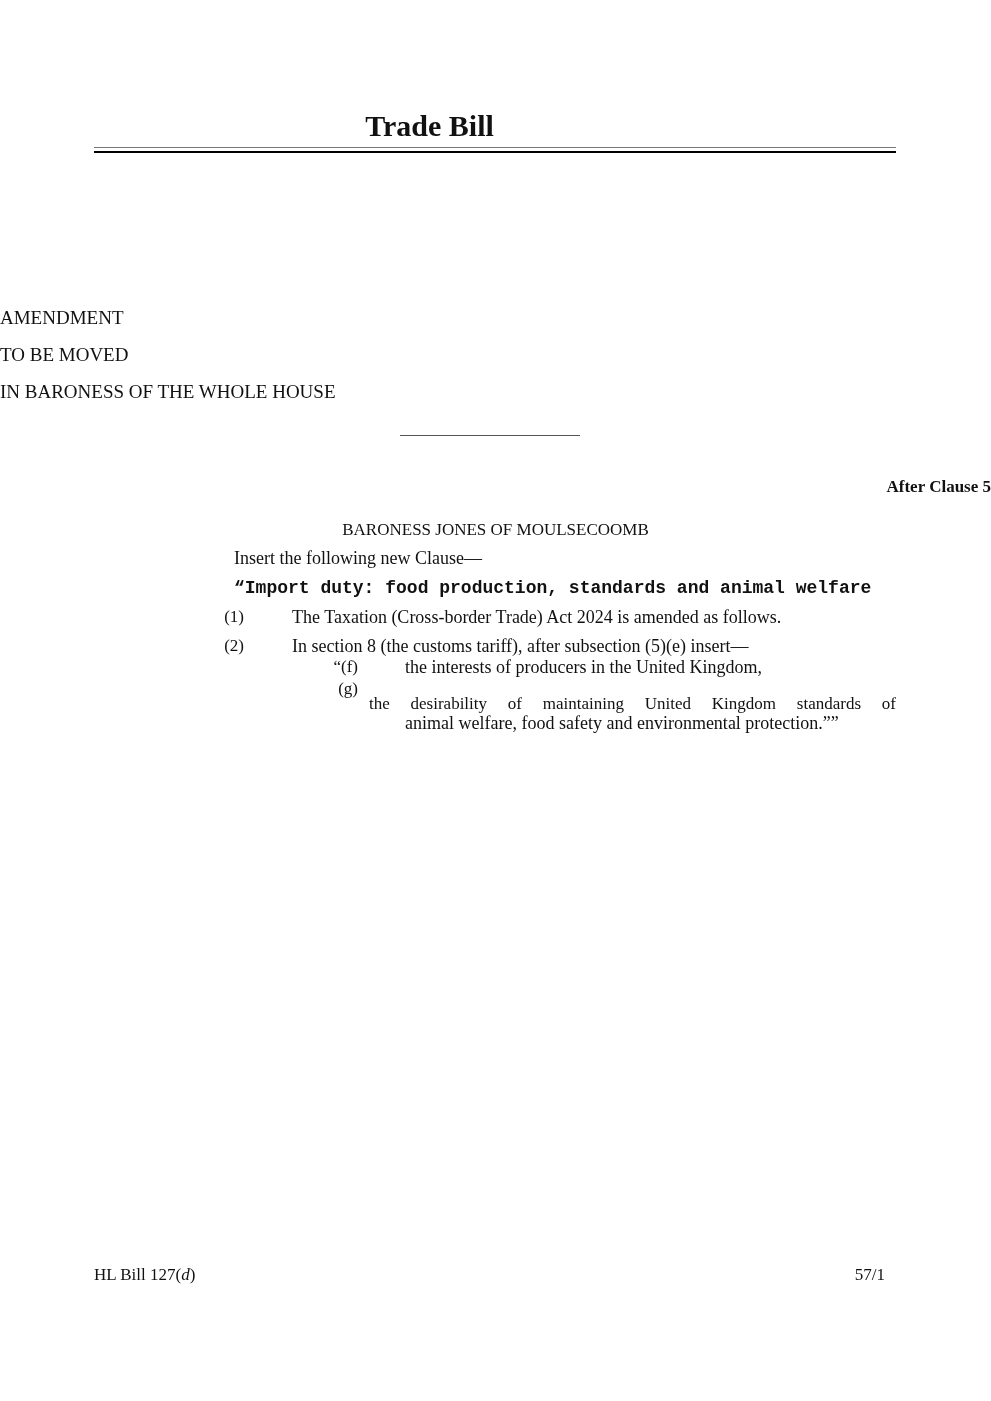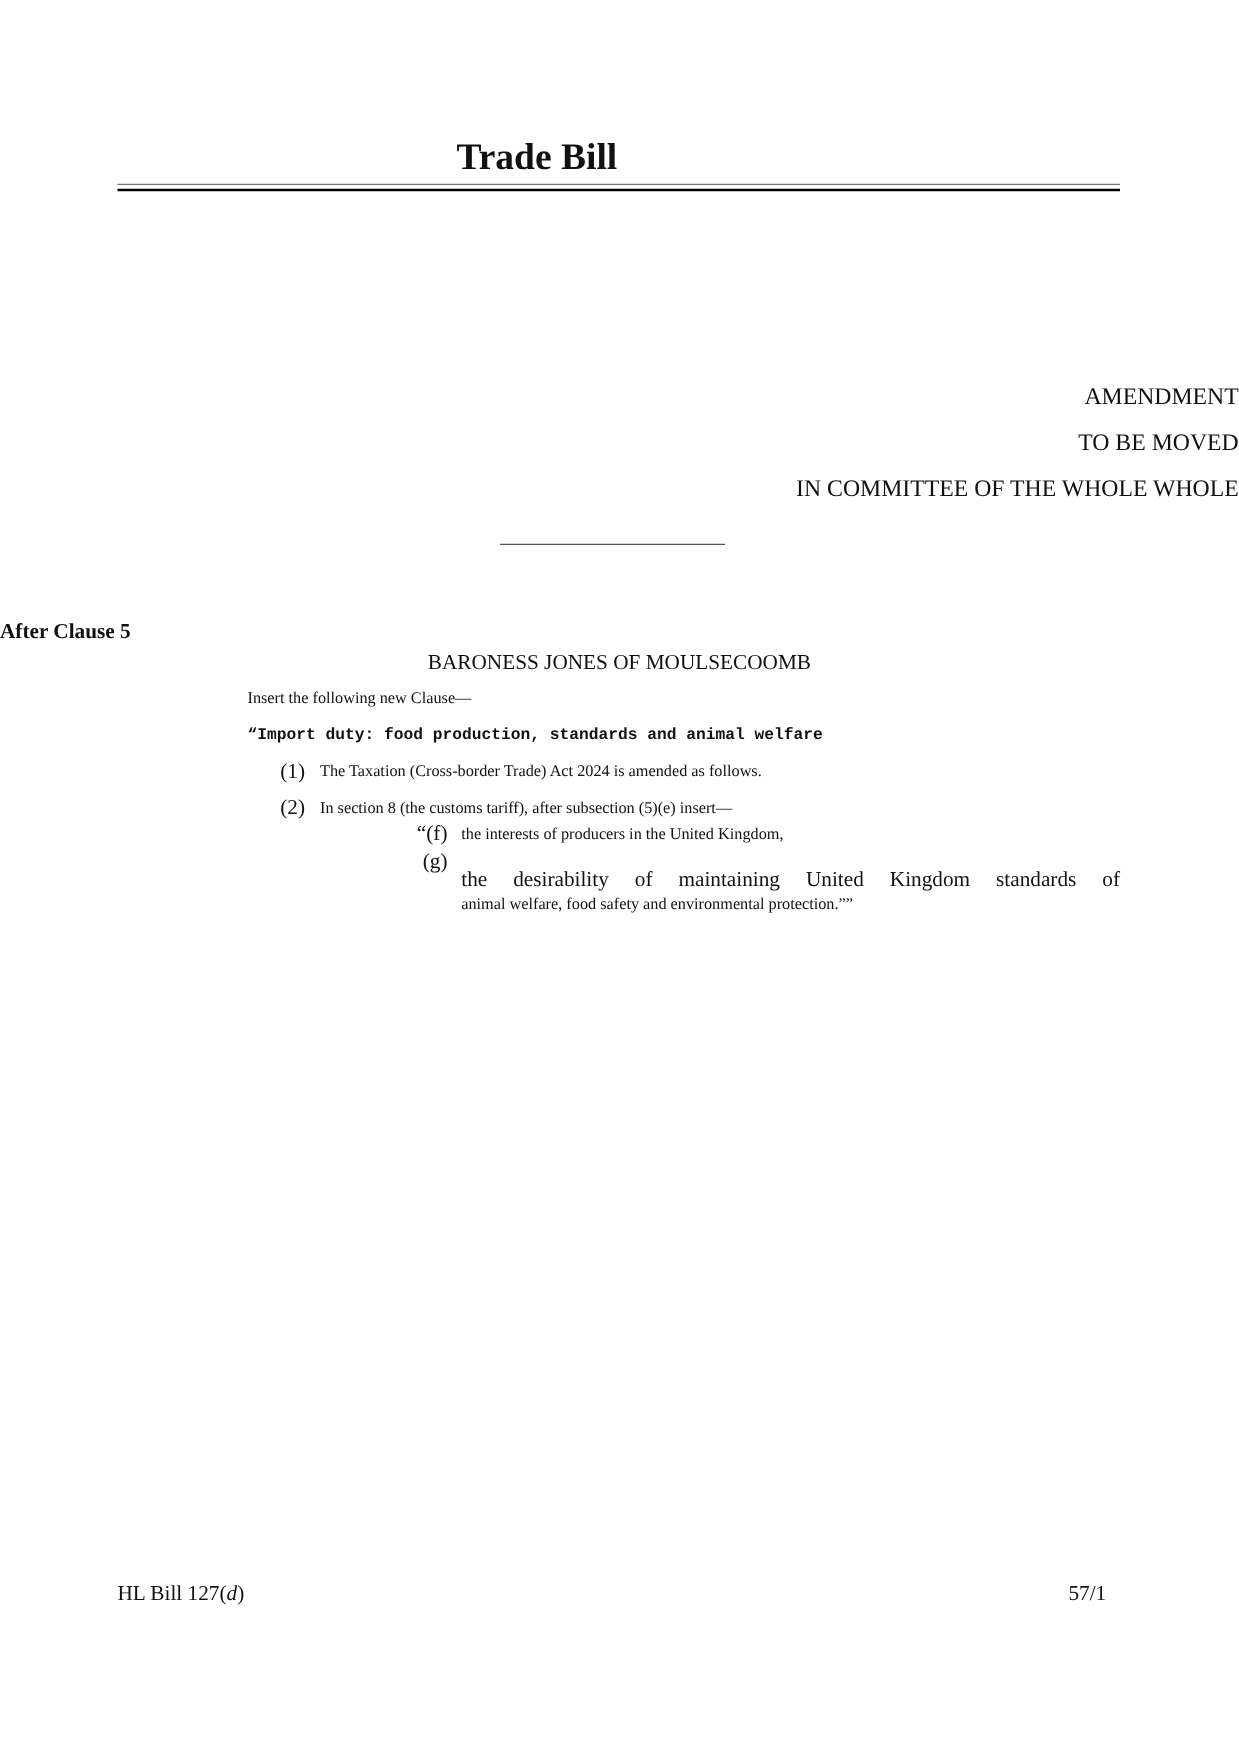"AMENDMENT" .center-line { text-align: right -> left }
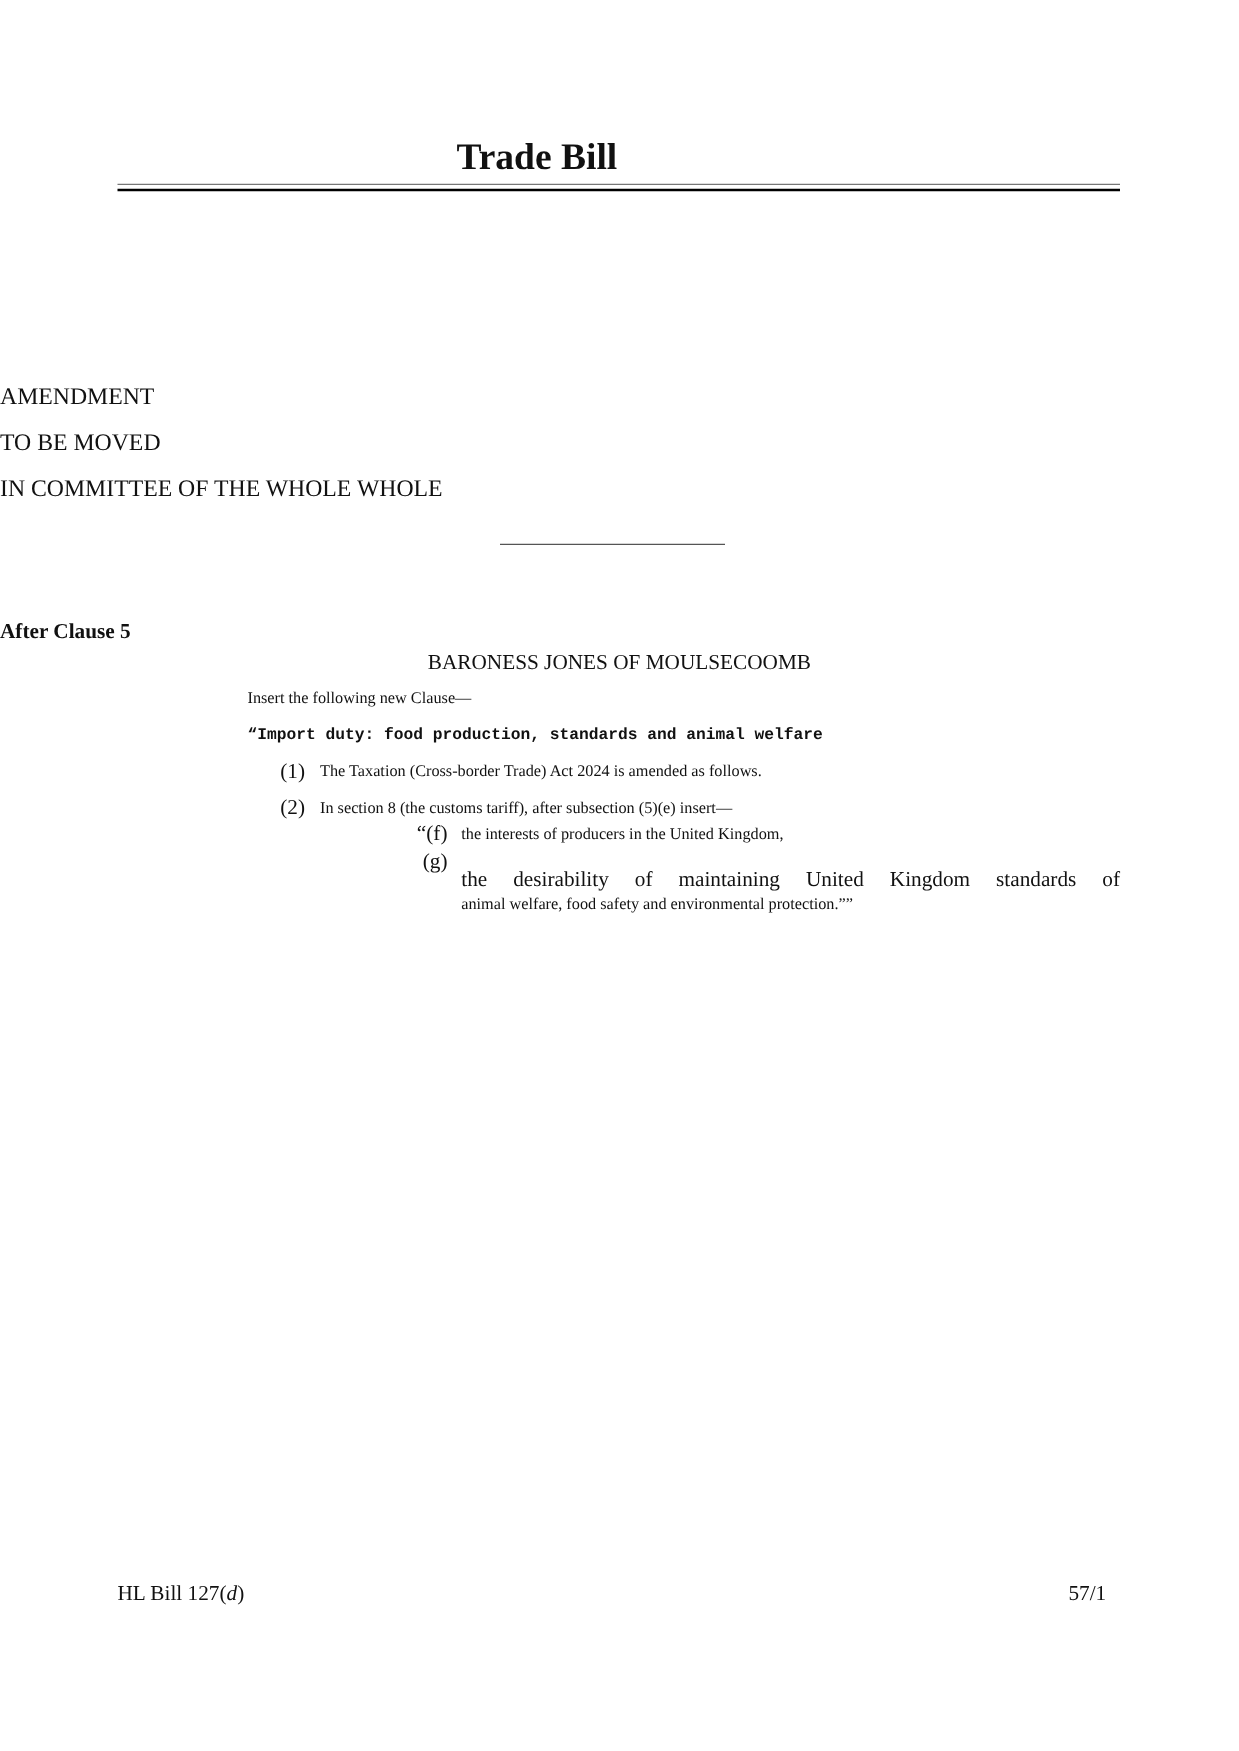"IN COMMITTEE OF THE WHOLE" div.center-line { text: COMMITTEE OF THE WHOLE WHOLE -> BARONESS OF THE WHOLE HOUSE }
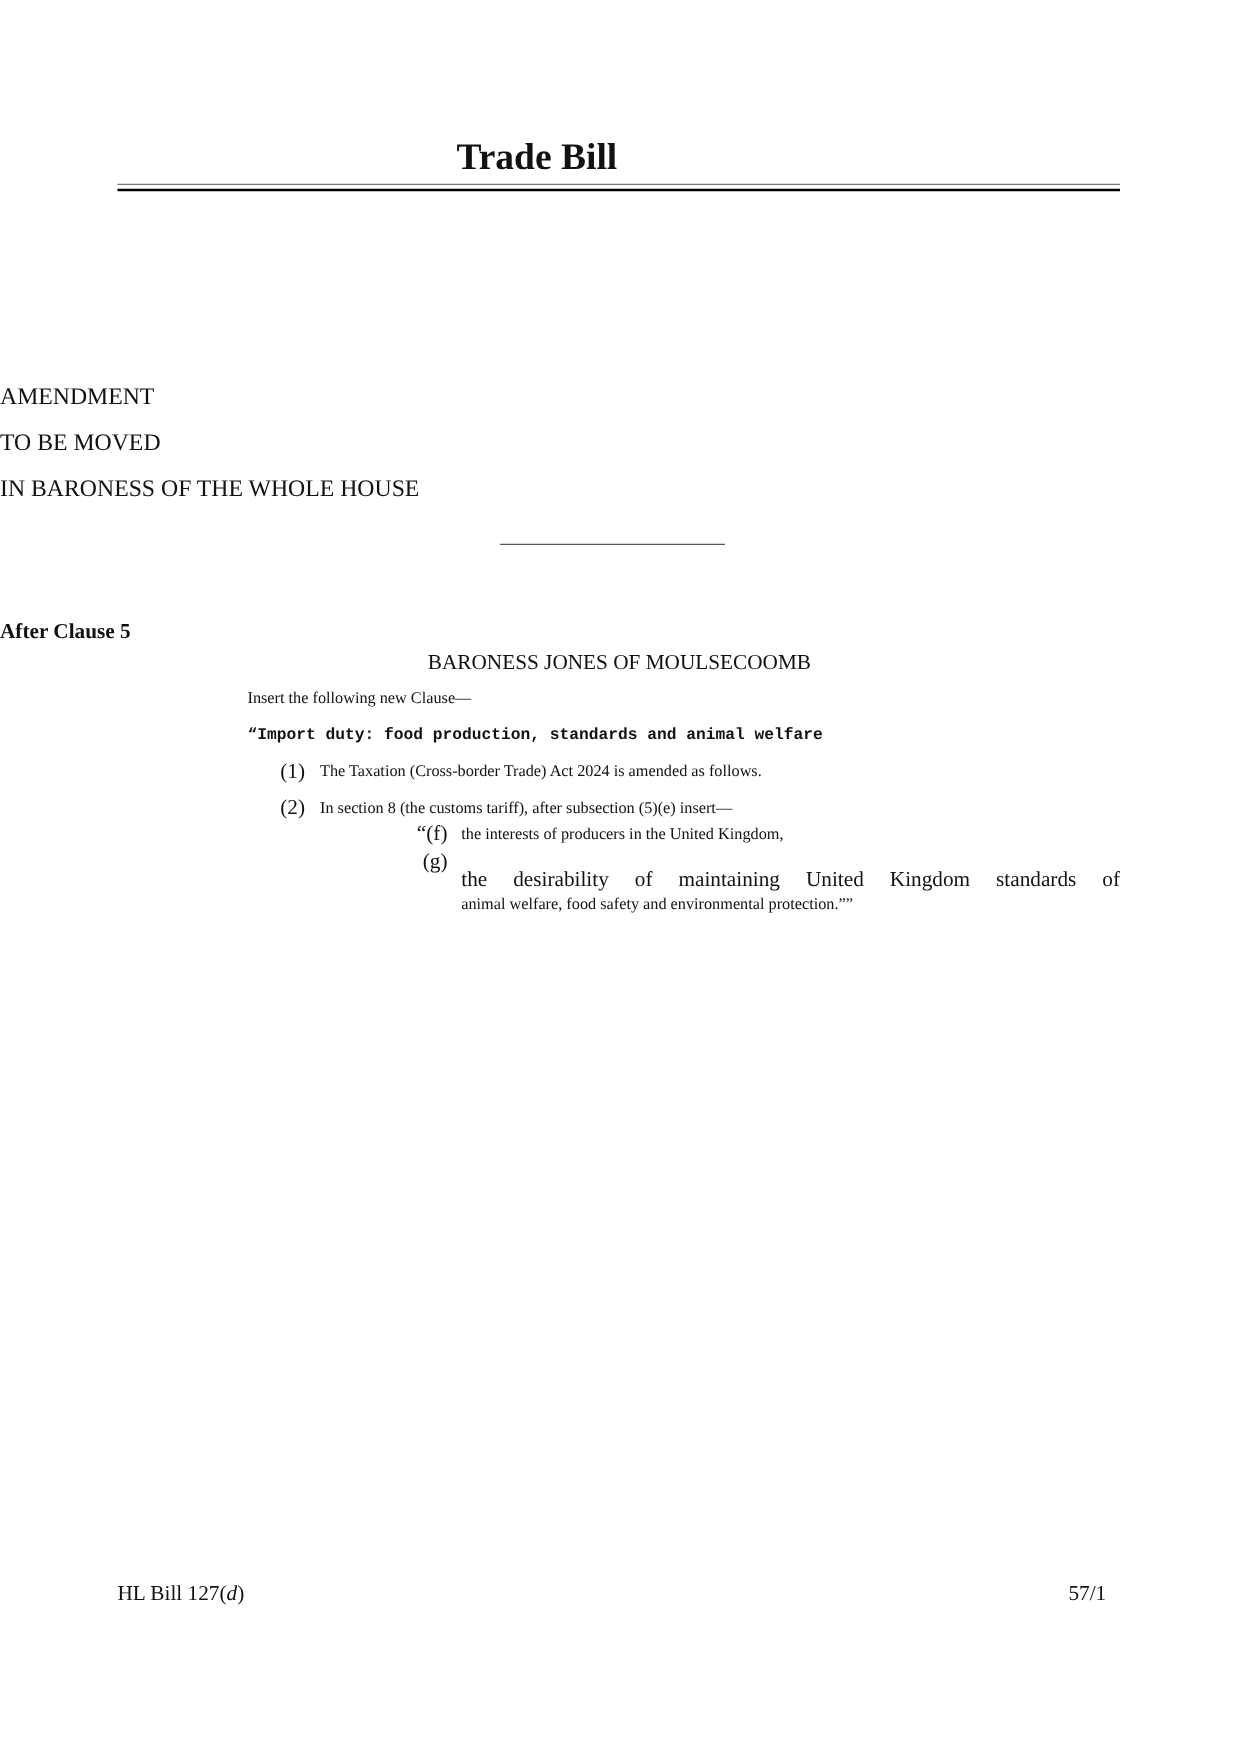"After Clause 5" .heading-bold { margin-top: 18px -> none; text-align: left -> right }
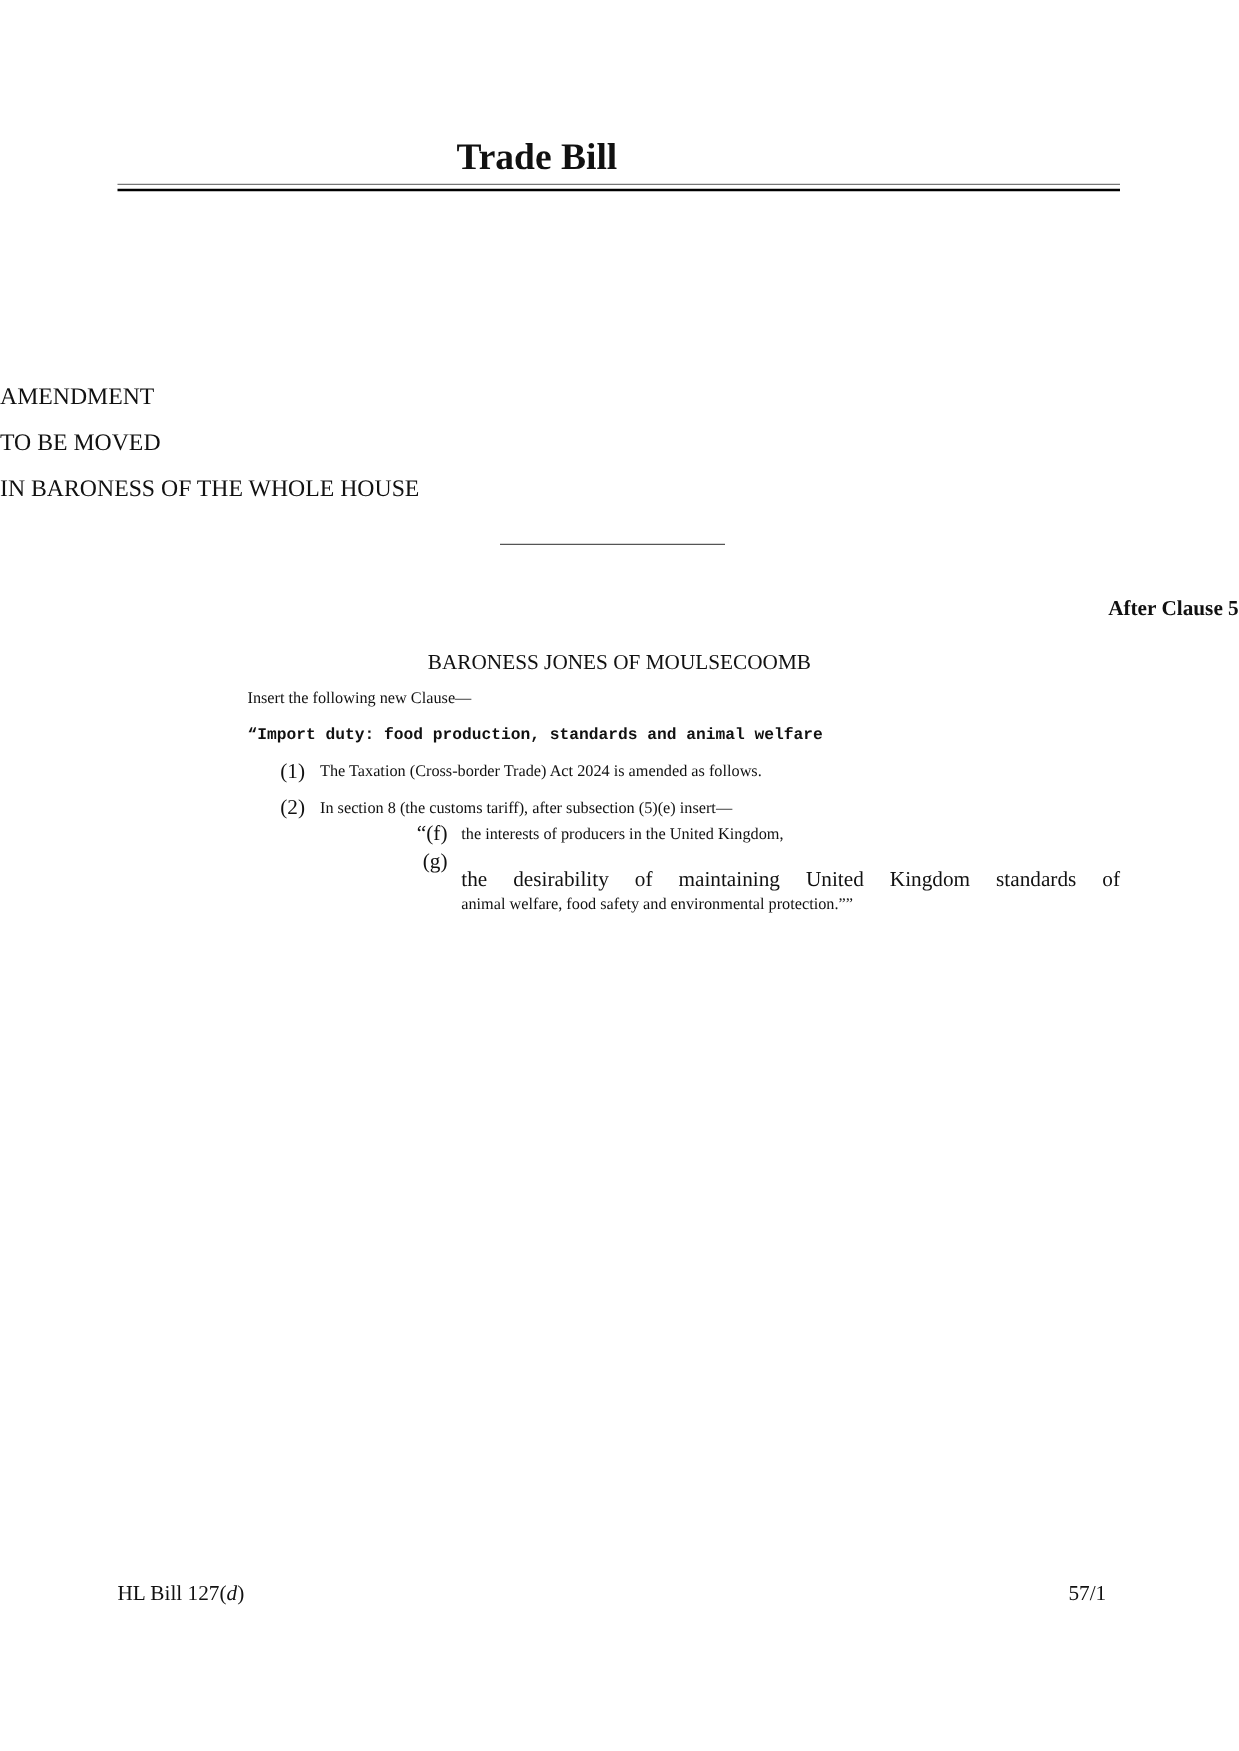"Insert the following new Clause—" .body-text { font-size: 13px -> 18px; margin-left: none -> 36px }
